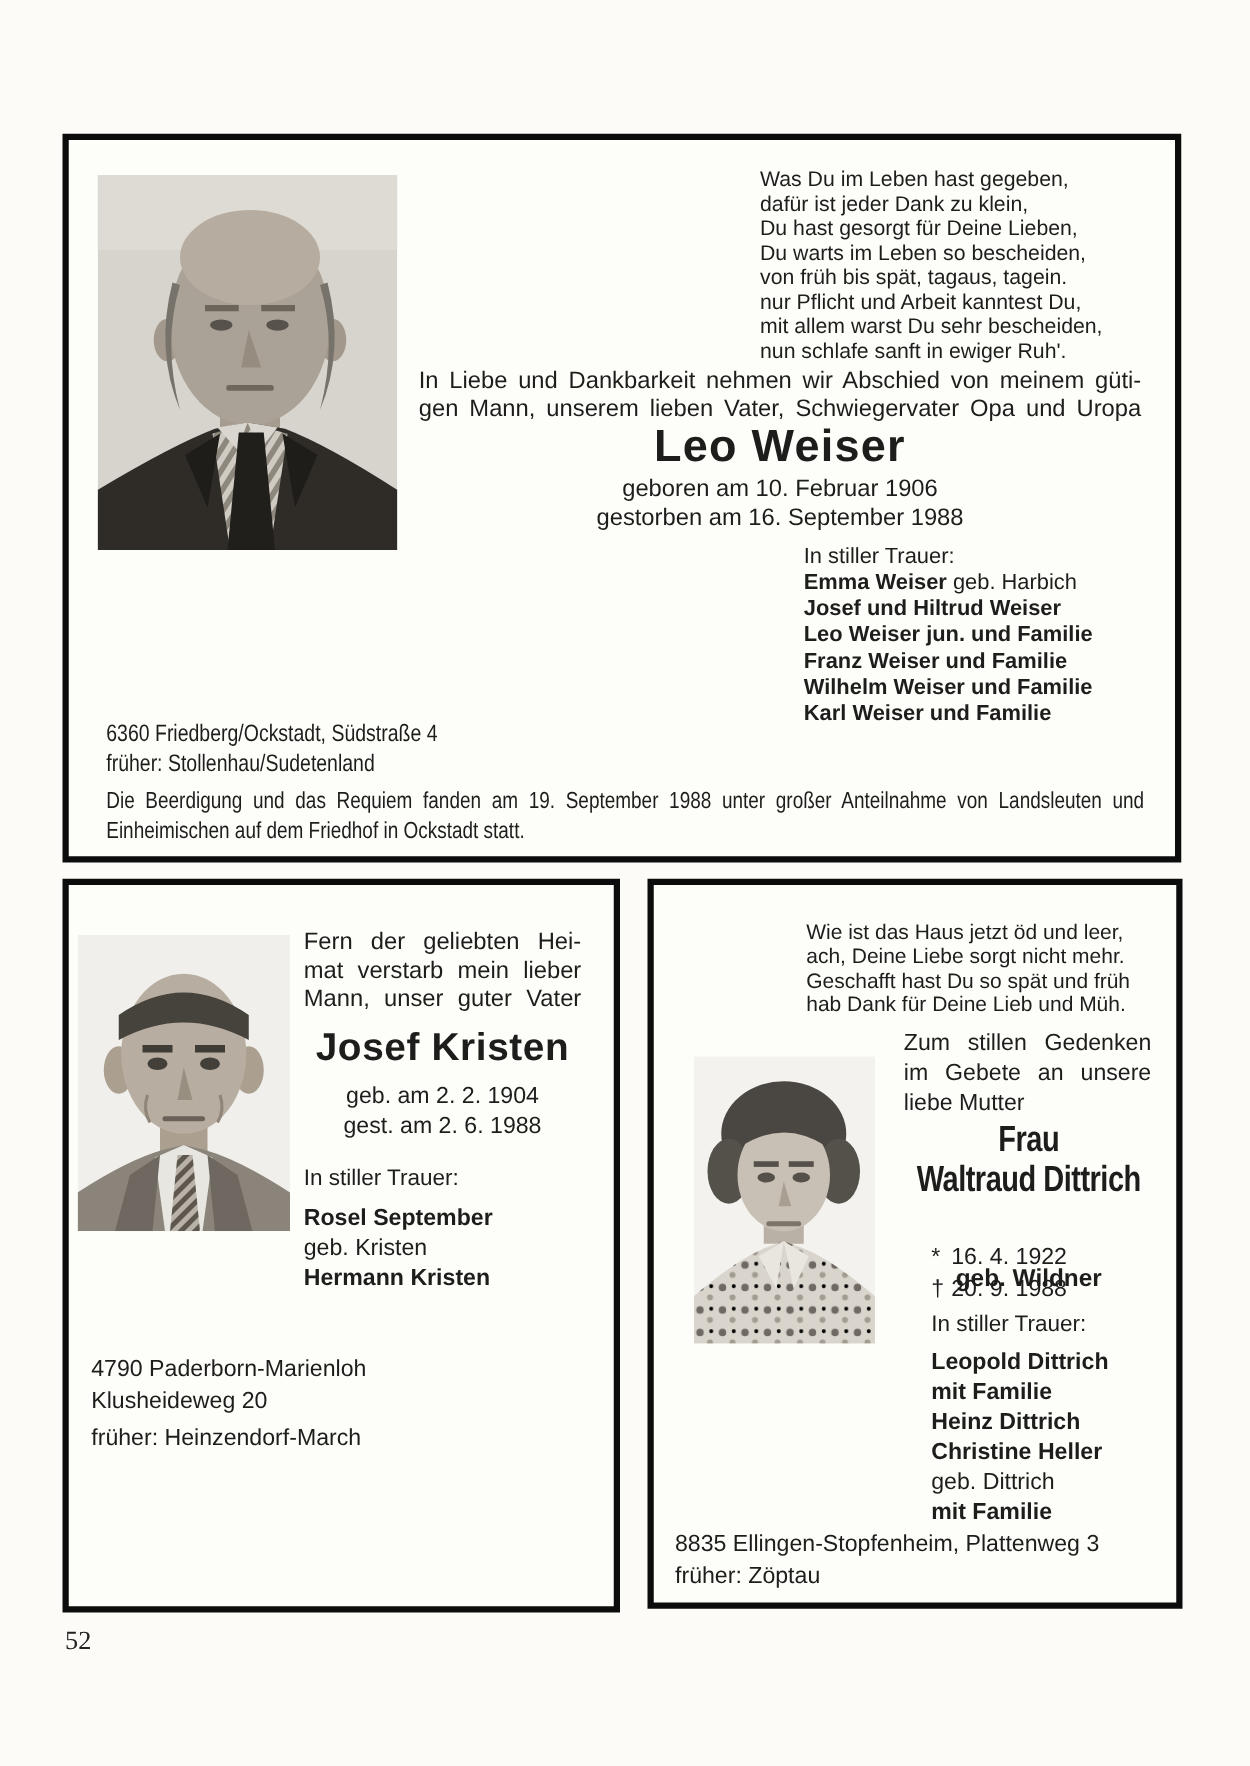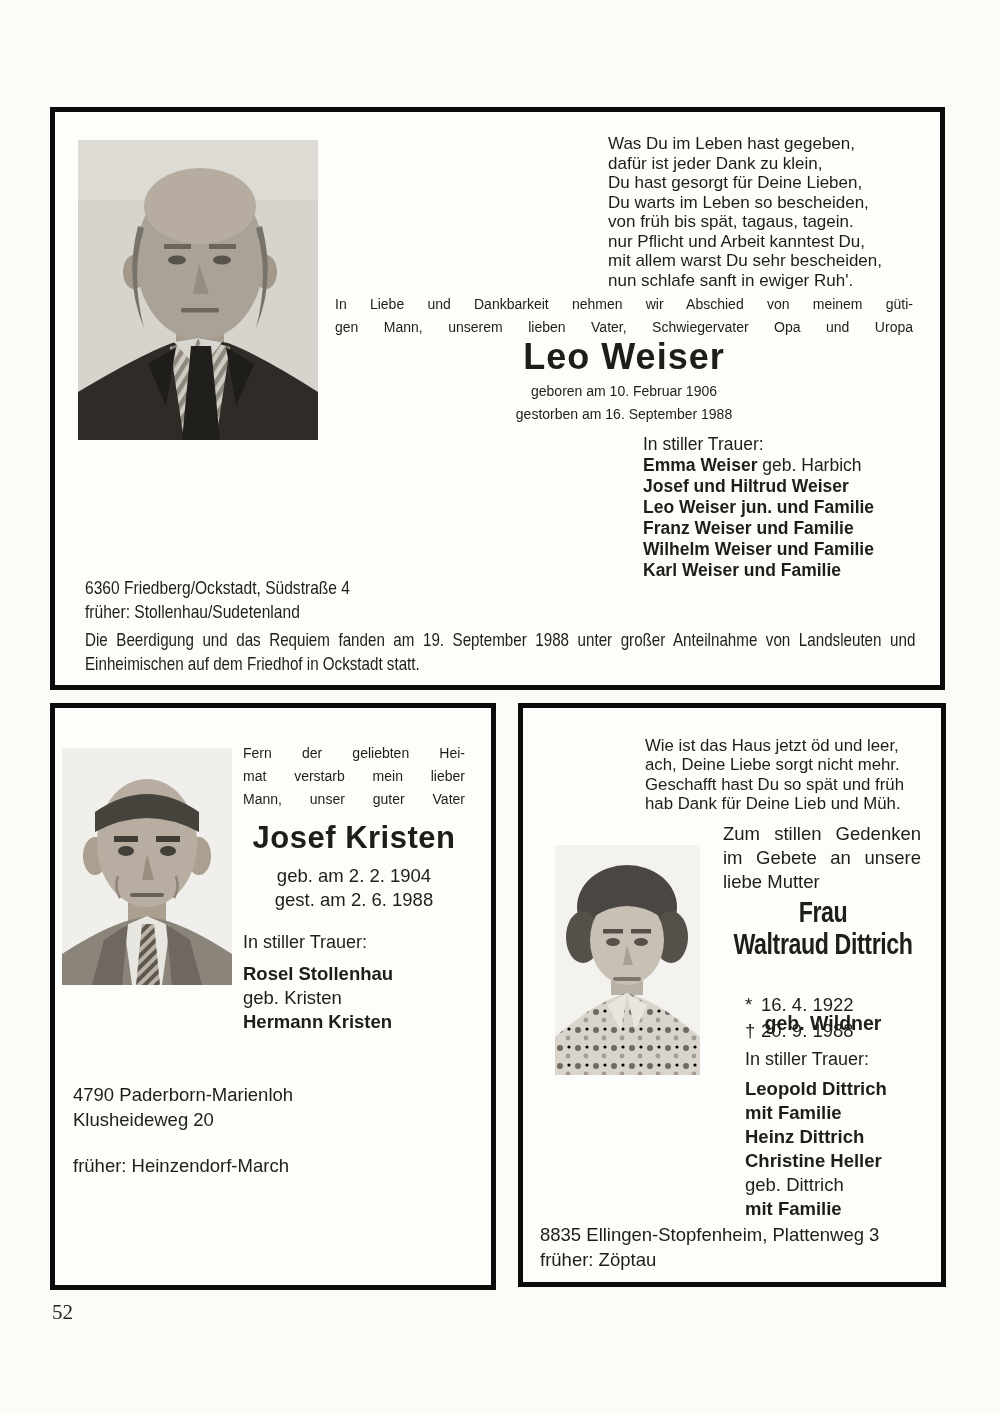"In Liebe und Dankbarkeit nehmen" .body-txt { font-size: 14px -> 19px }
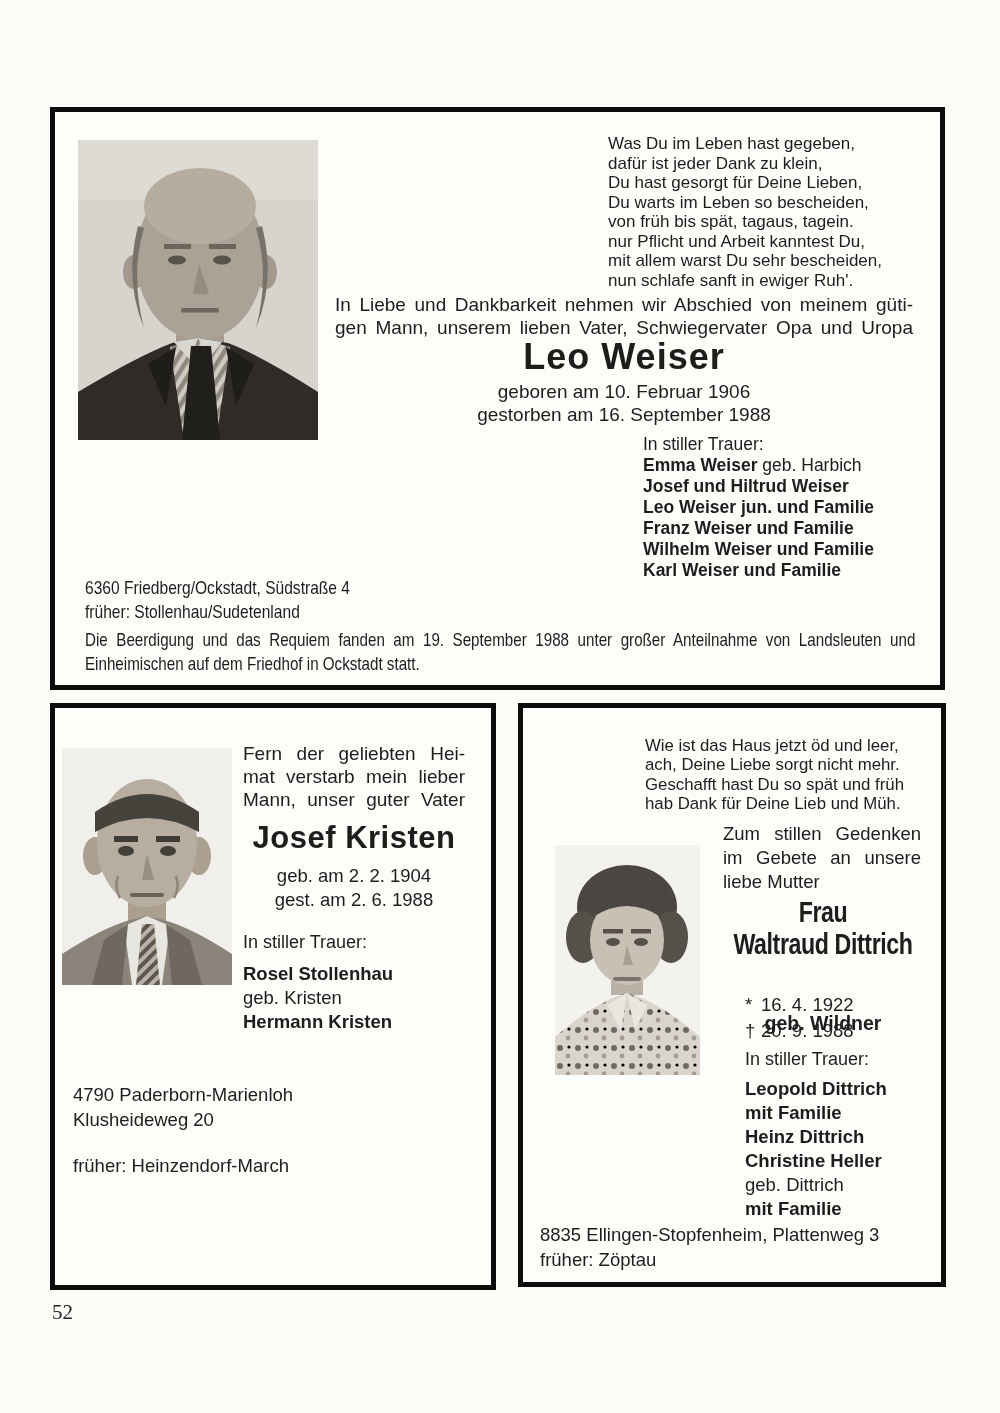"Rosel Stollenhau" span.b { text: Stollenhau -> September }
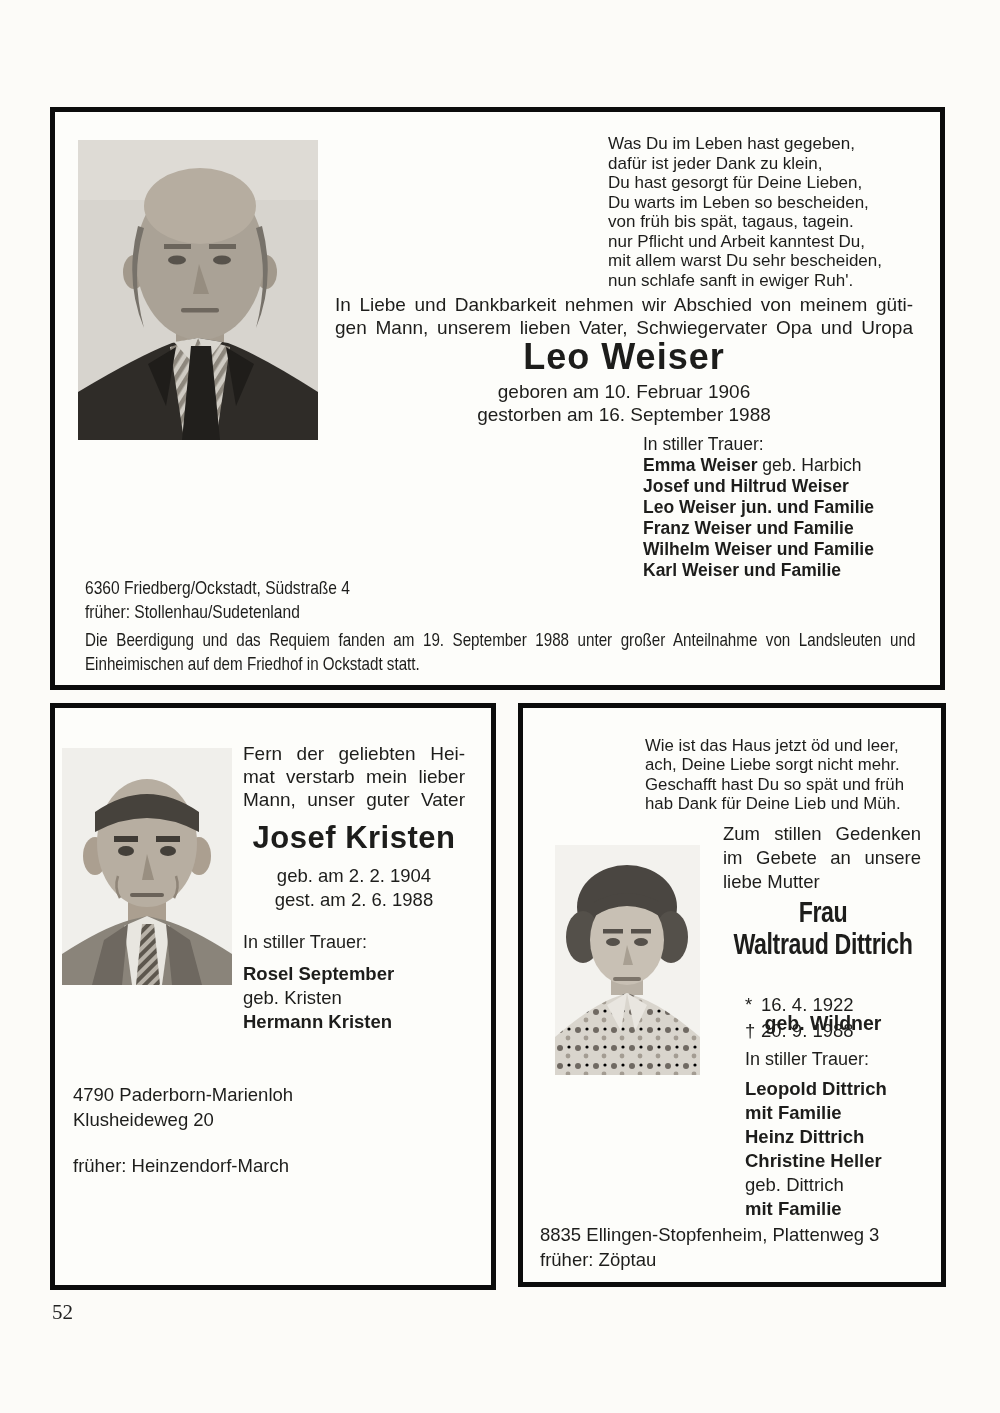"früher: Heinzendorf-March" div.abs { margin-top: 16px -> none }
